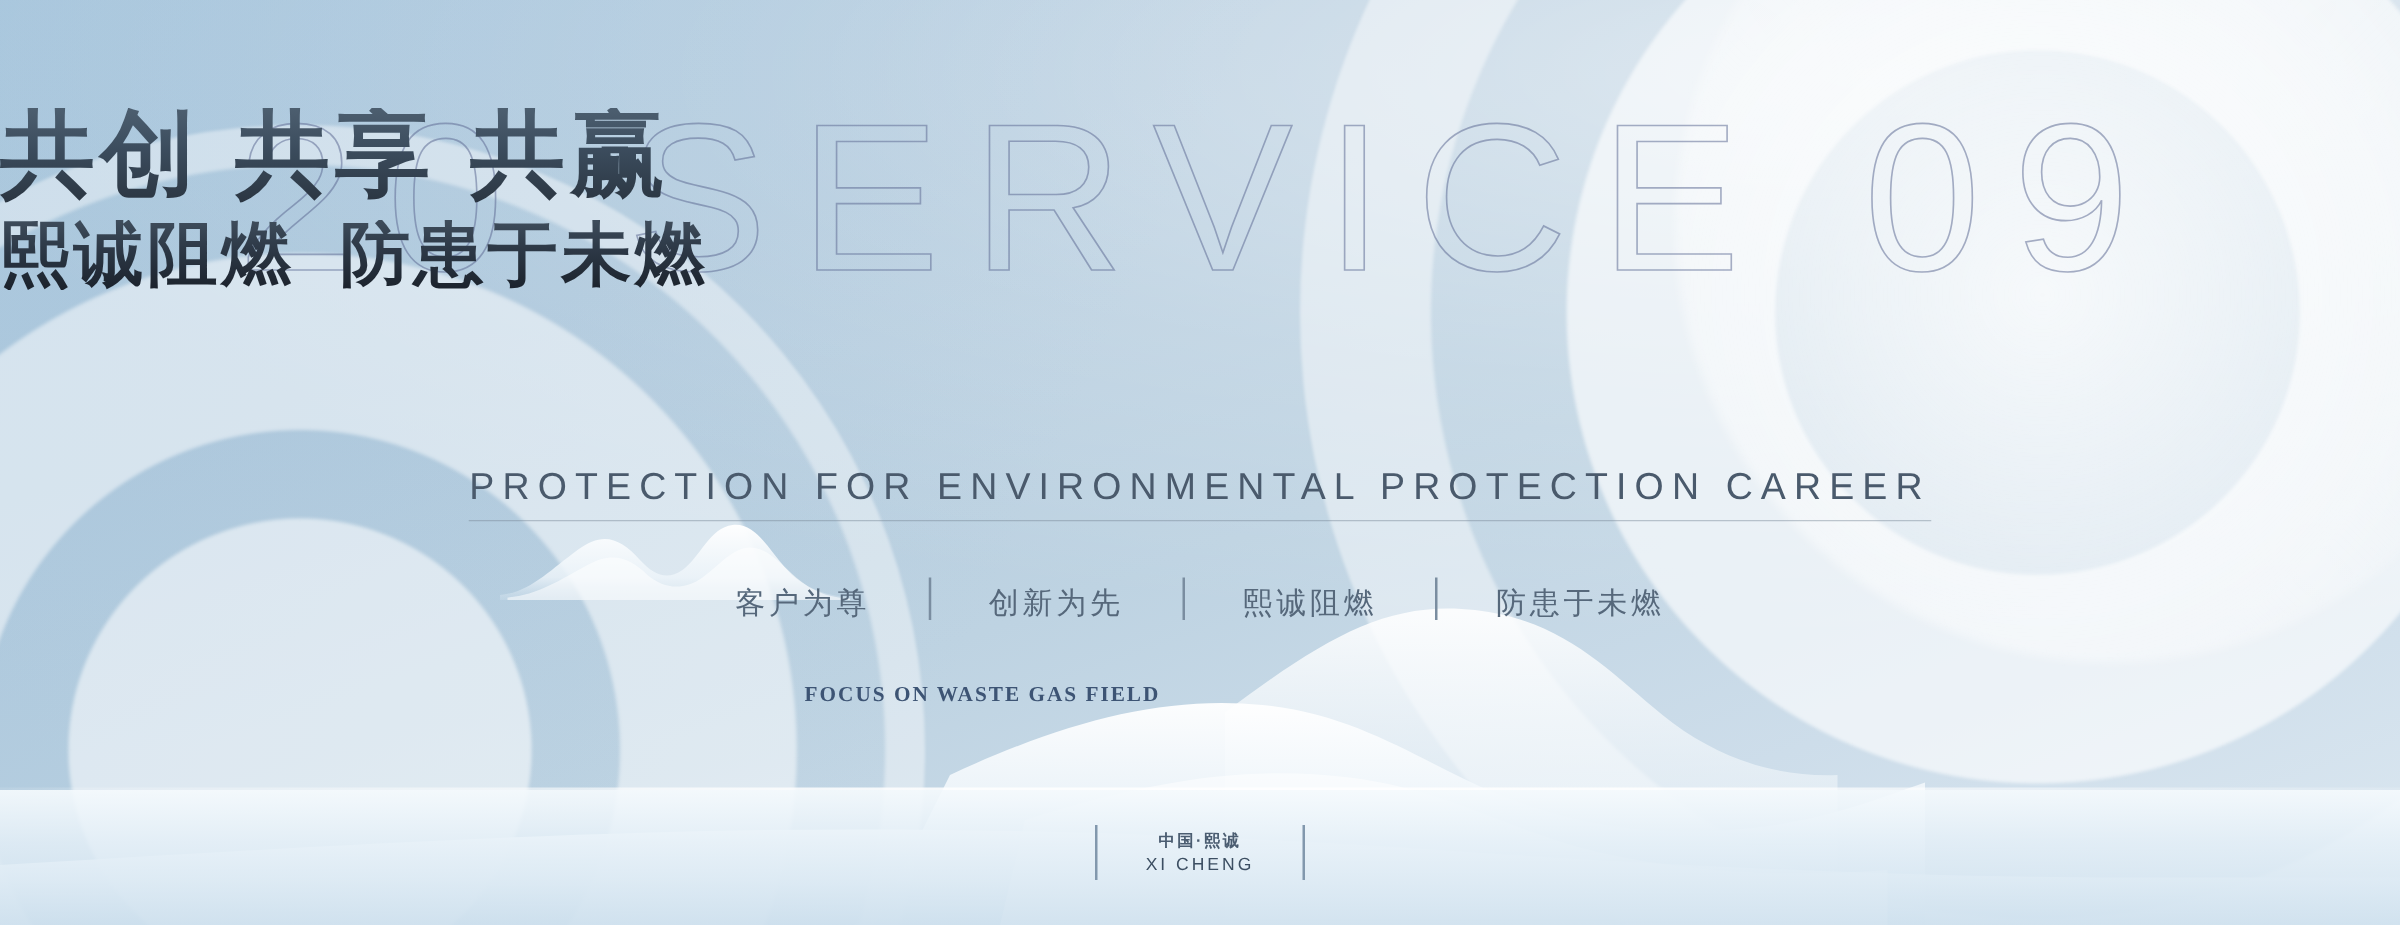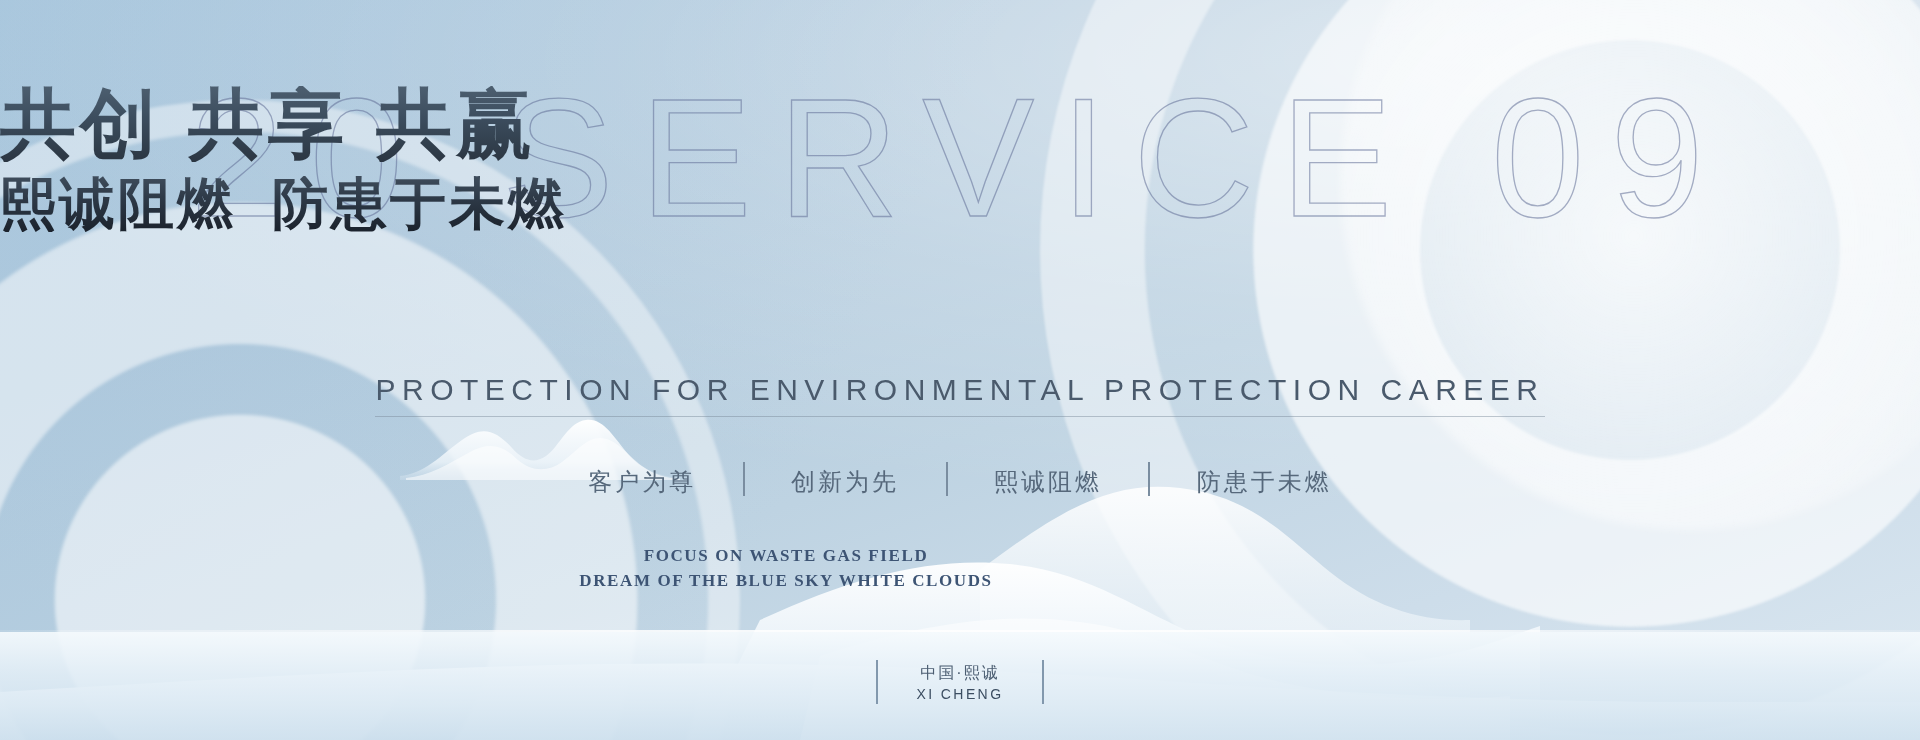"DREAM OF THE BLUE SKY" div { html: <div>DREAM OF THE BLUE SKY WHITE CLOUDS</div> -> none }
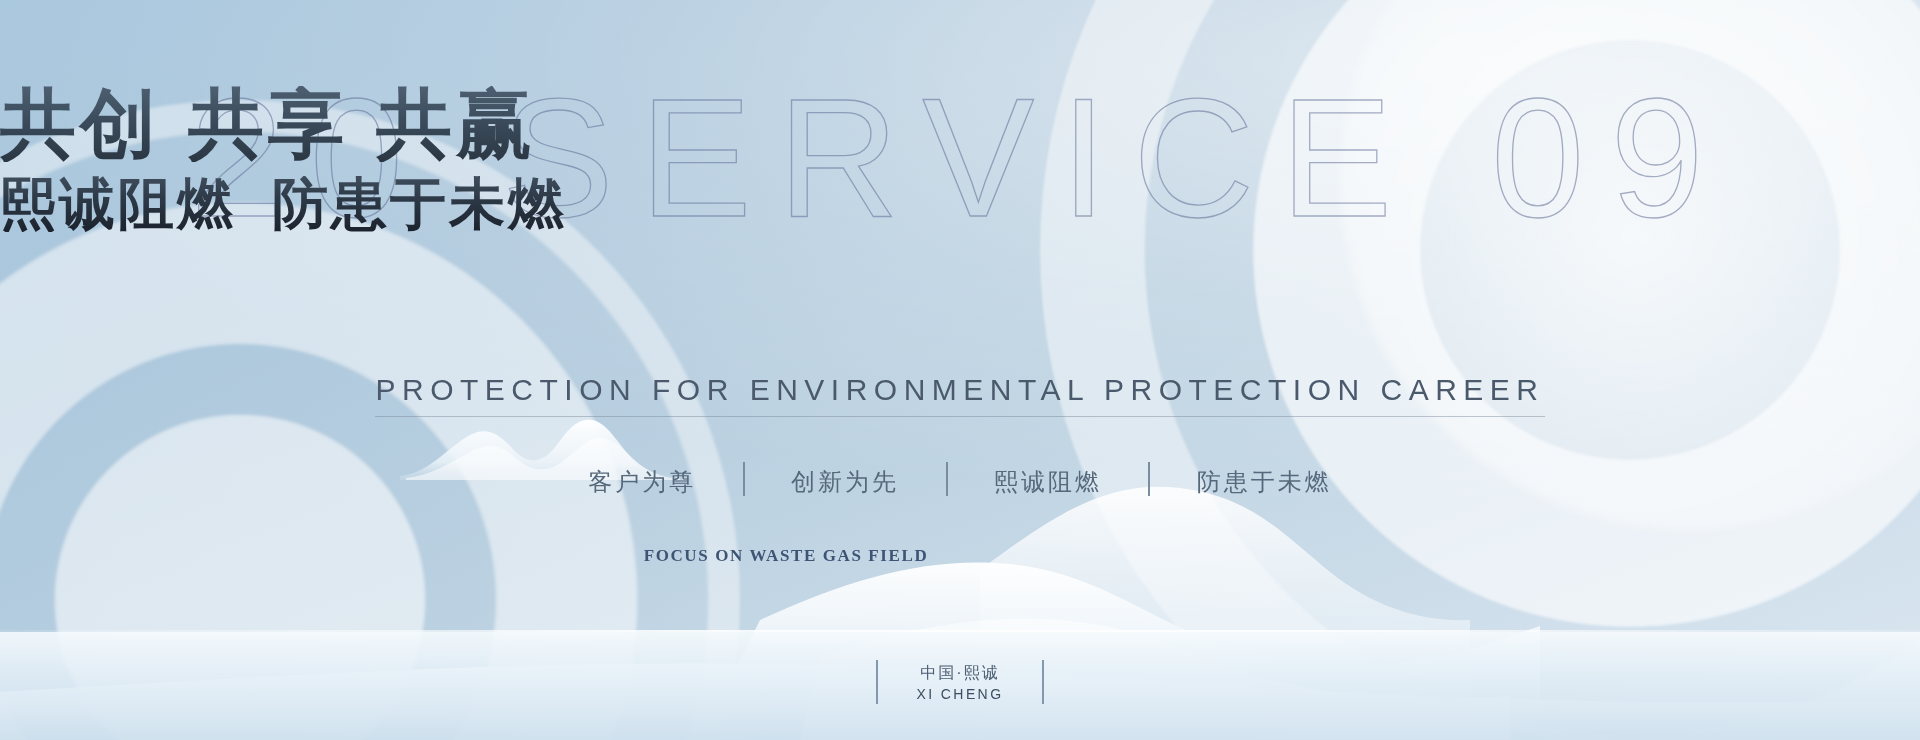"中国·熙诚" .logo-cn { font-size: 16px -> 13px; font-weight: none -> bold }
